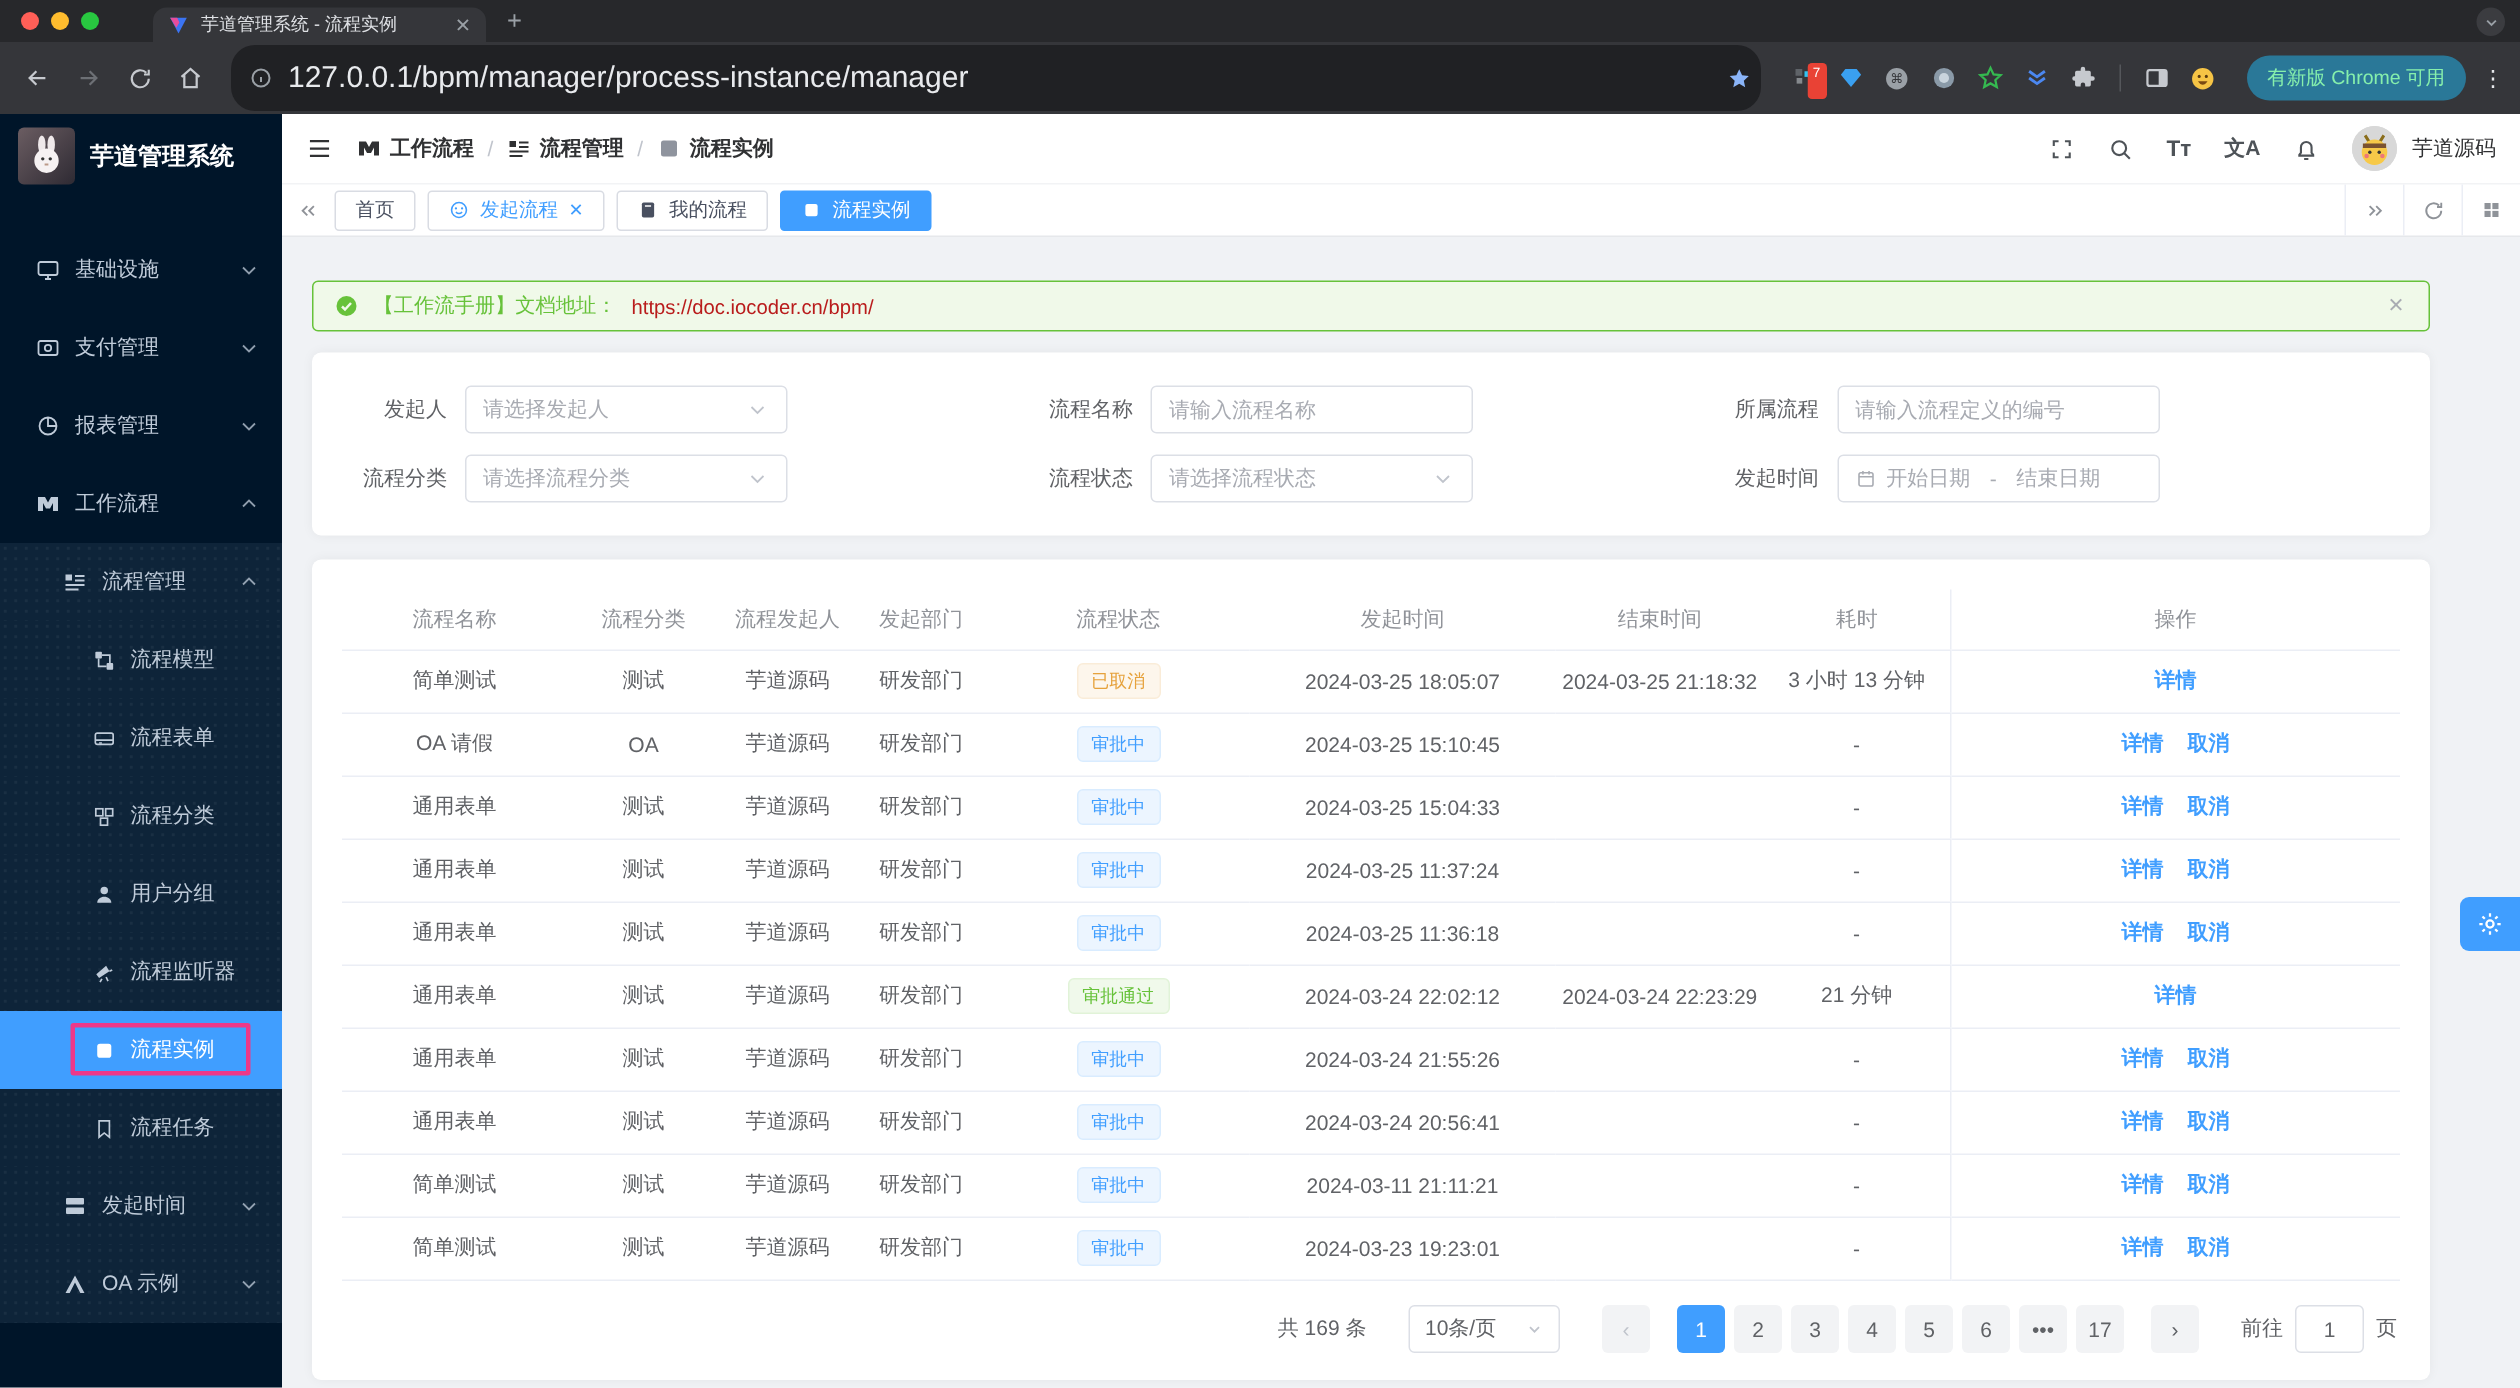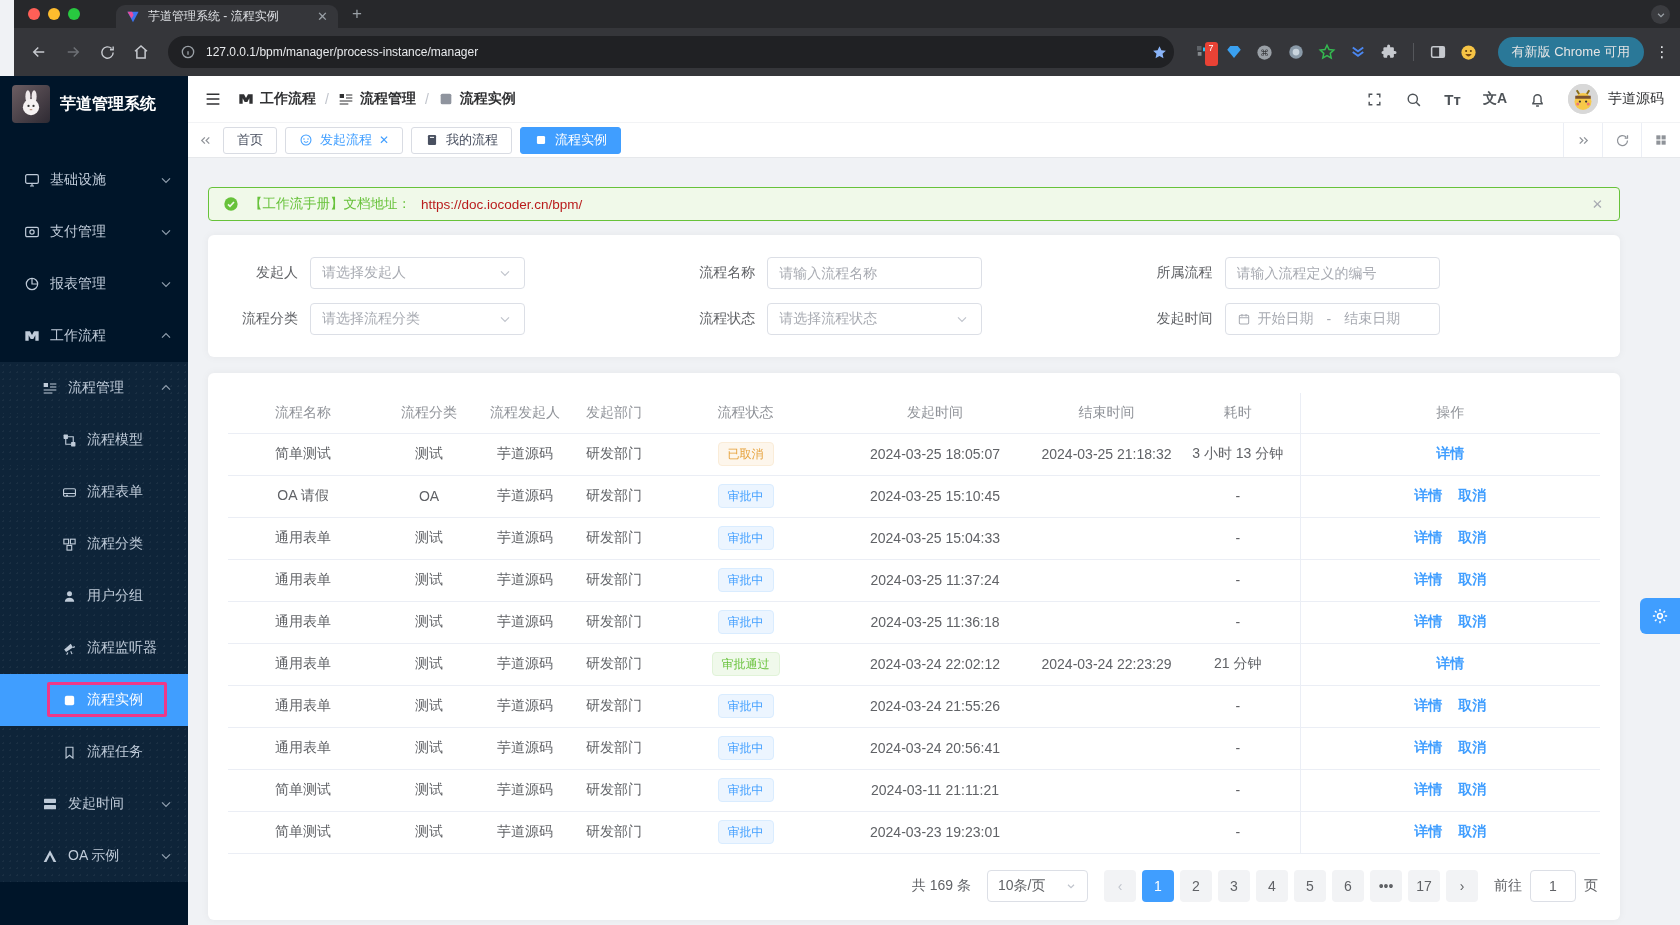"芋道管理系统 - 流程实例" .chrome { padding-left: 14px -> none }
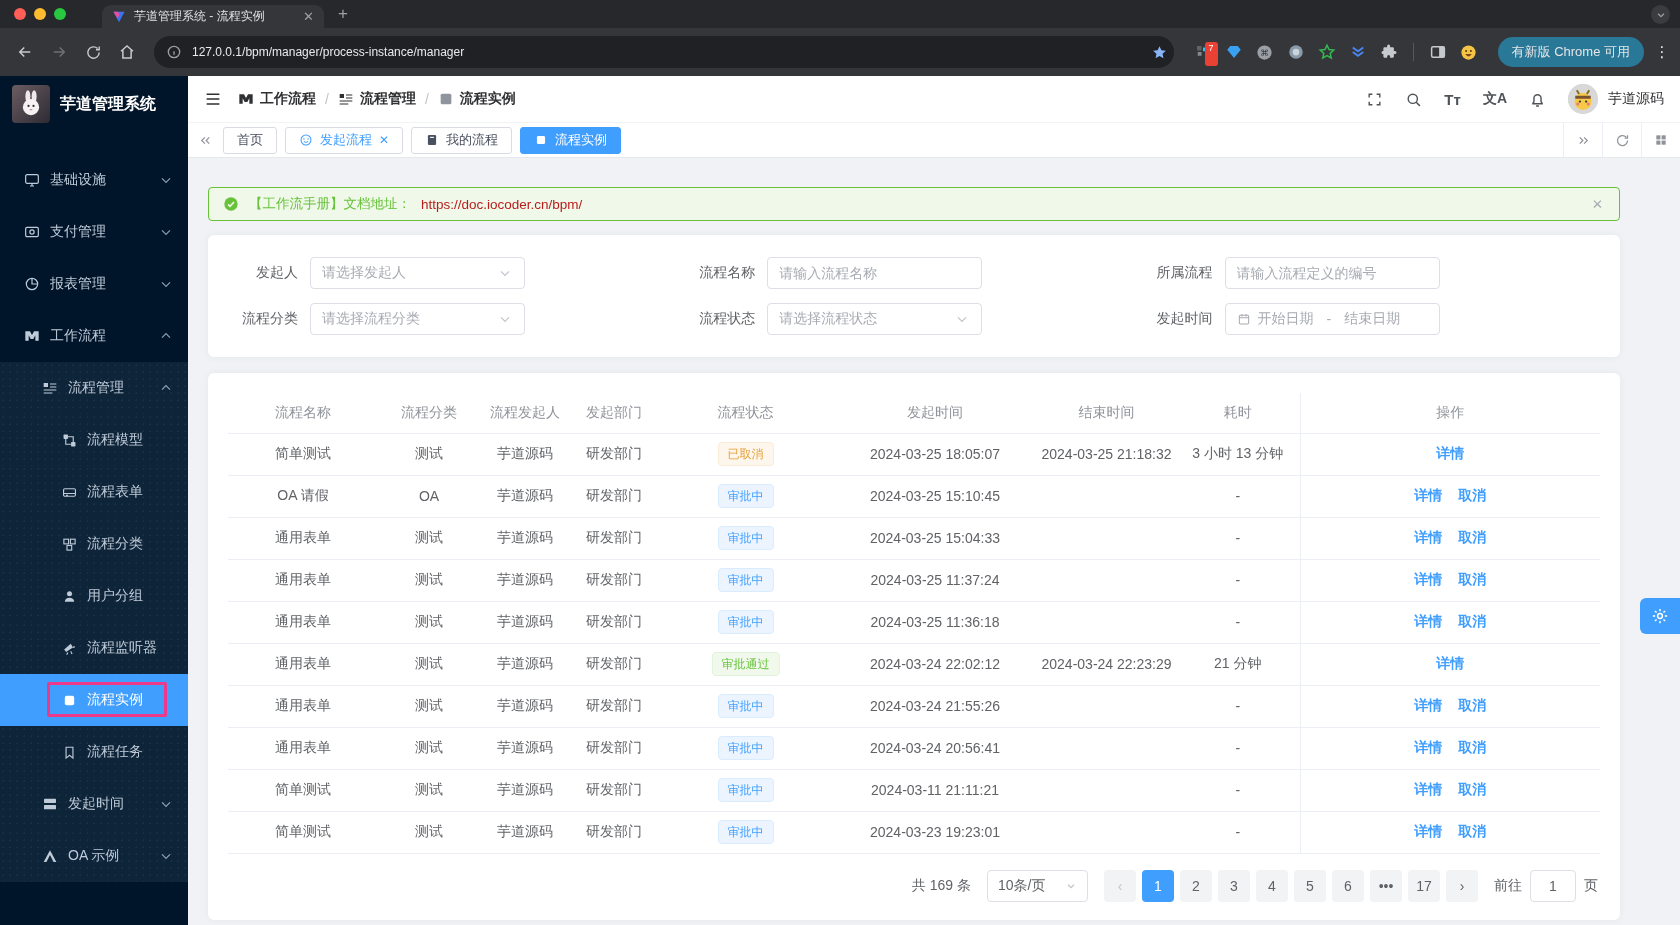"127.0.0.1/bpm/manager/process-instance/m" .omnibox { font-size: 12px -> 20px; height: 32px -> 44px }
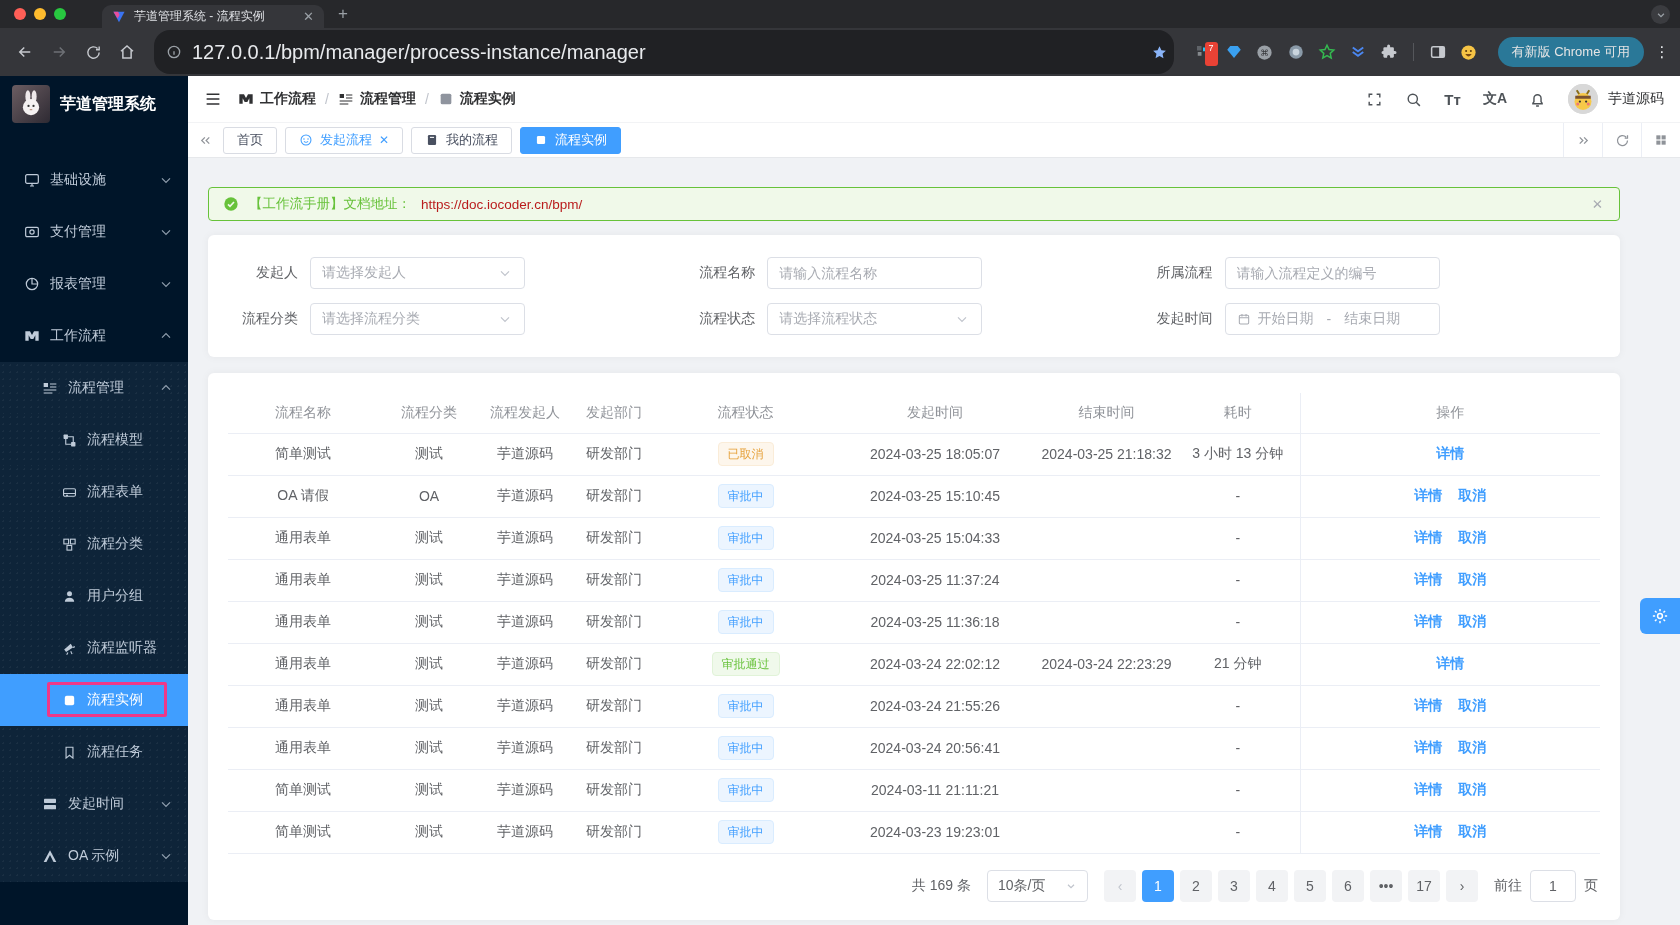"有新版 Chrome 可用" .chip { color: #e5e5e5 -> #86efac }
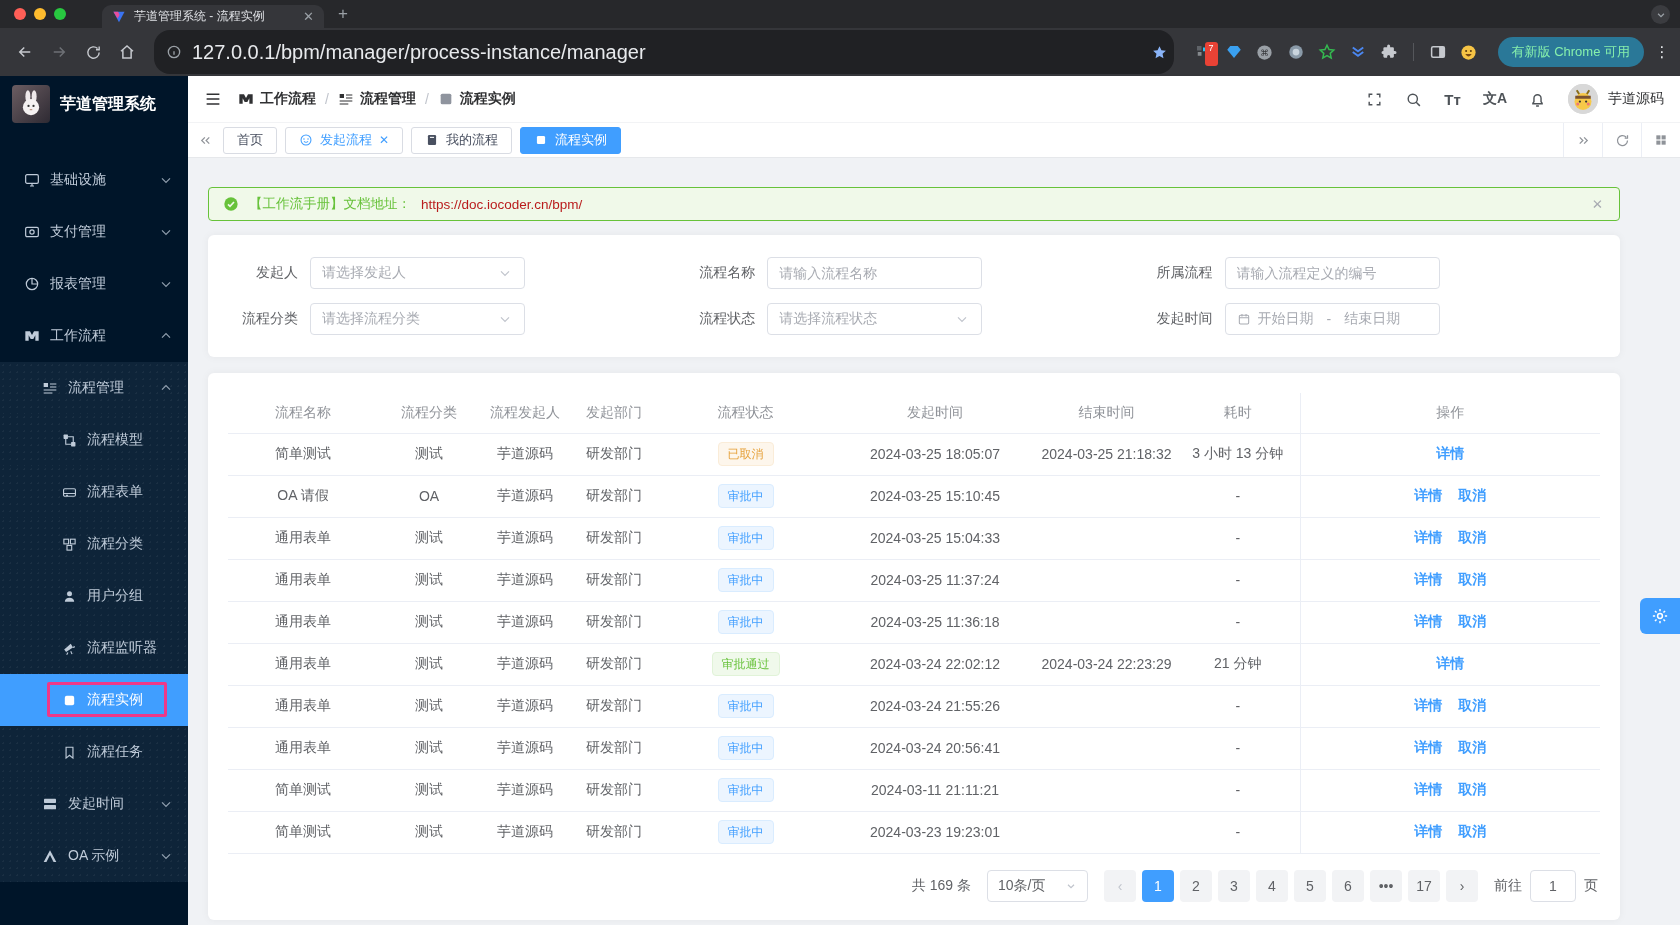"共 169 条" .pagination { gap: 6px -> 18px }
